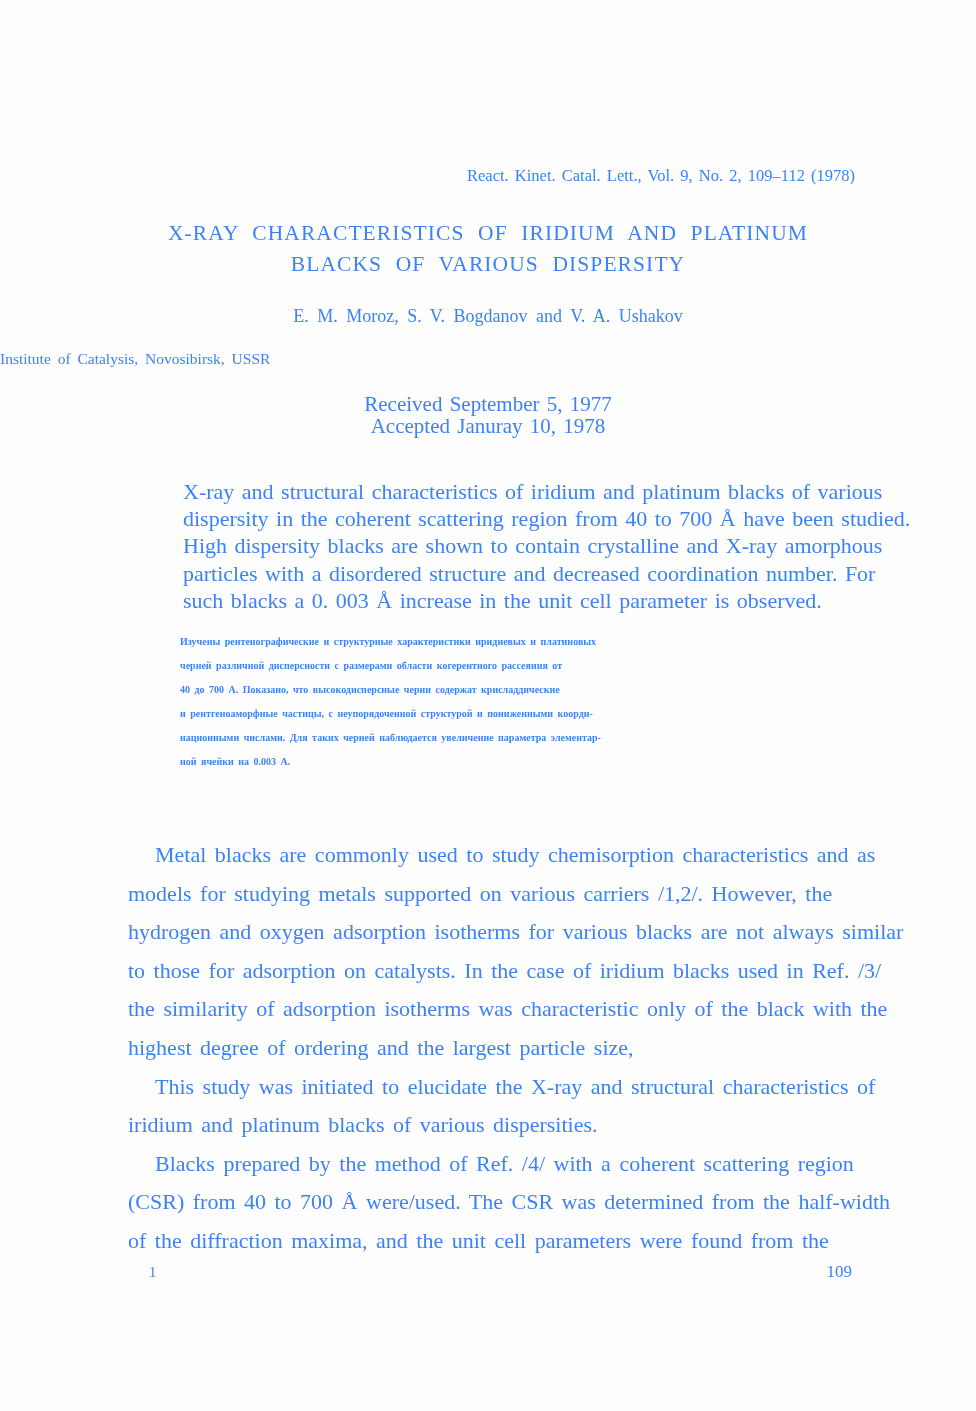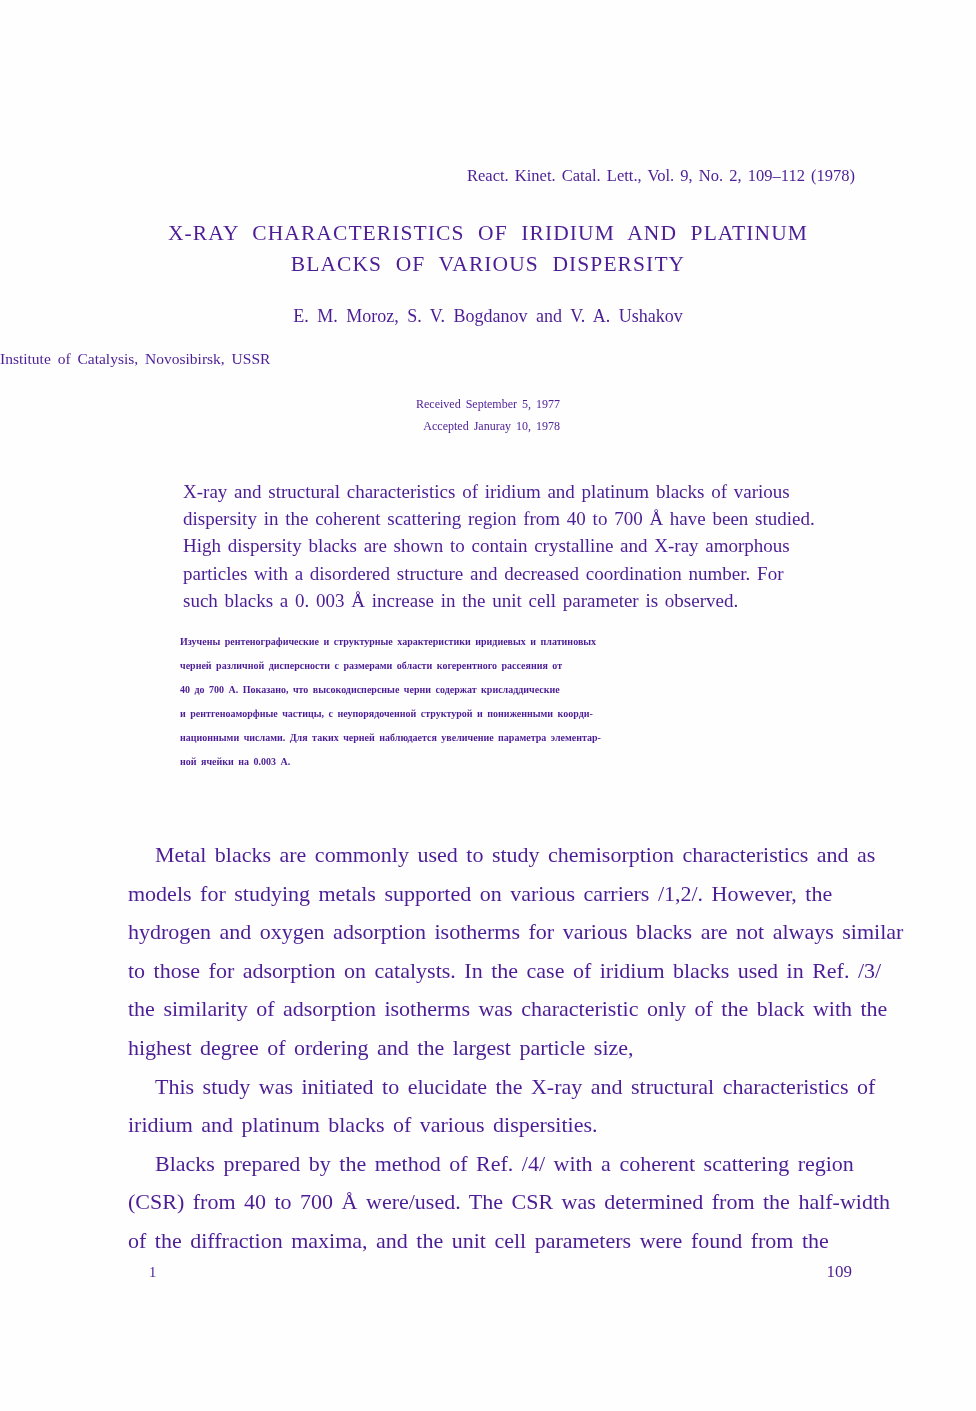"React. Kinet. Catal. Lett., Vol." .page { color: #4c1d95 -> #3b82f6 }
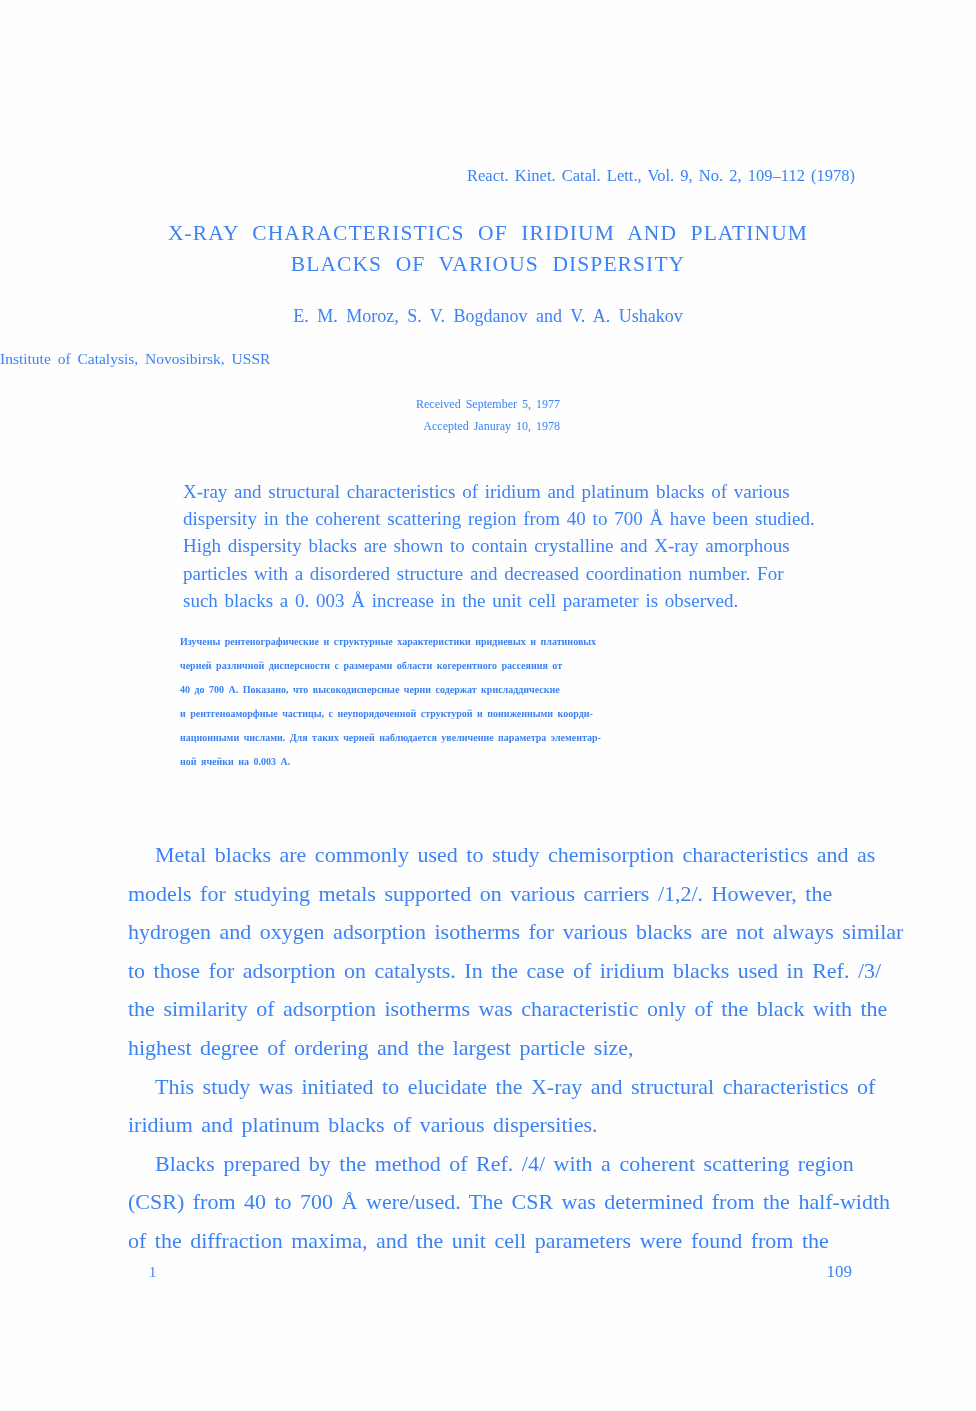"Received September 5, 1977" .dates .inner { font-size: 12px -> 21px; text-align: right -> center }
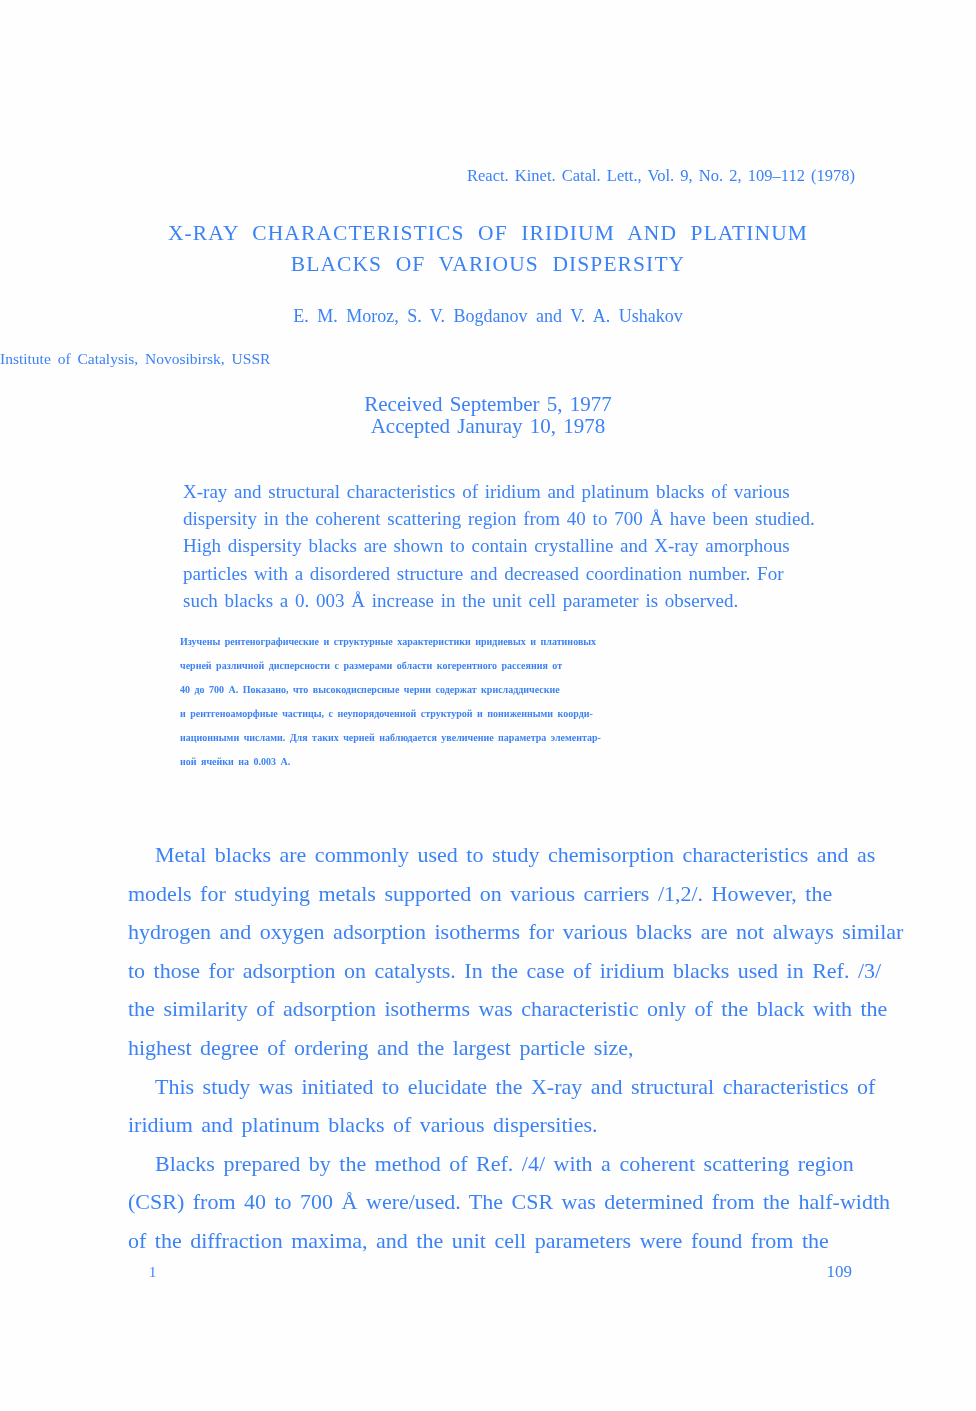"X-ray and structural characteristics of" .abstract-en { font-size: 19px -> 22px }
